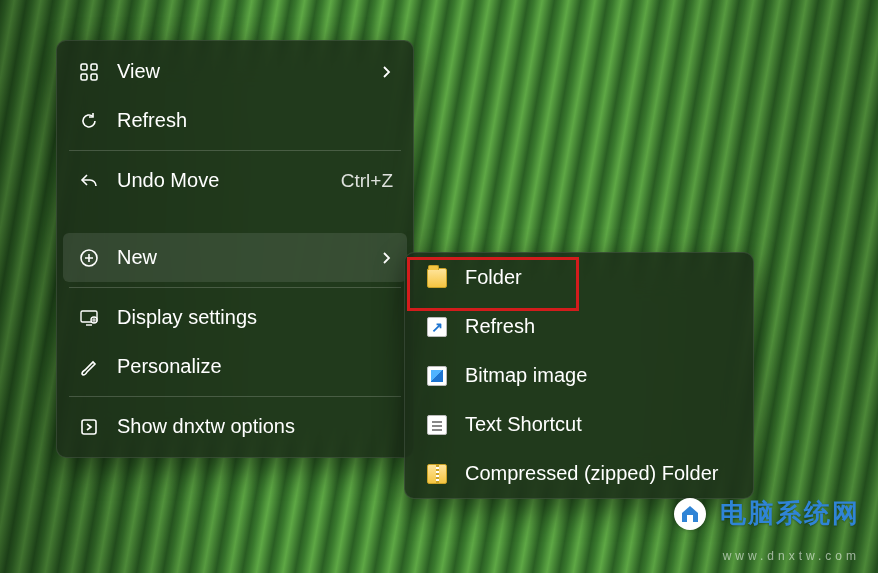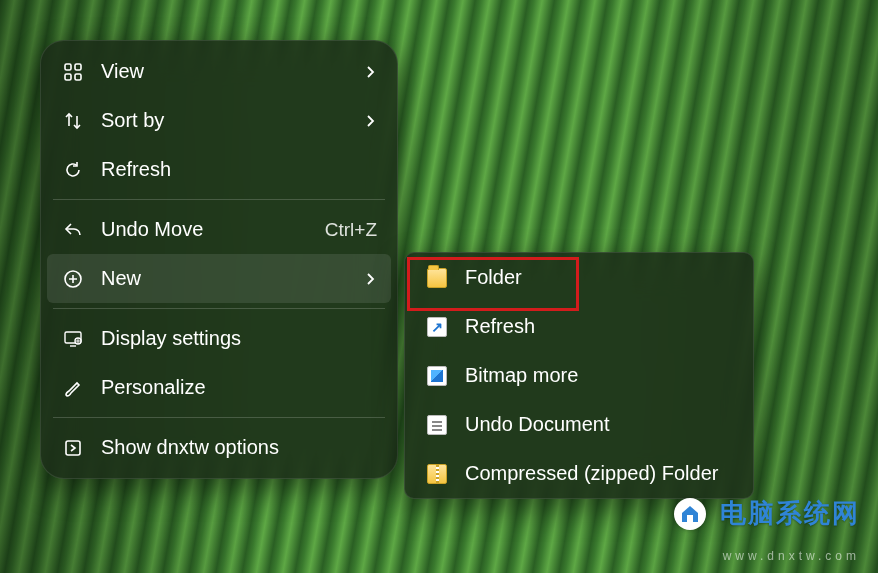"View" .primary-menu { border-radius: 24px -> none; left: 40px -> 56px }
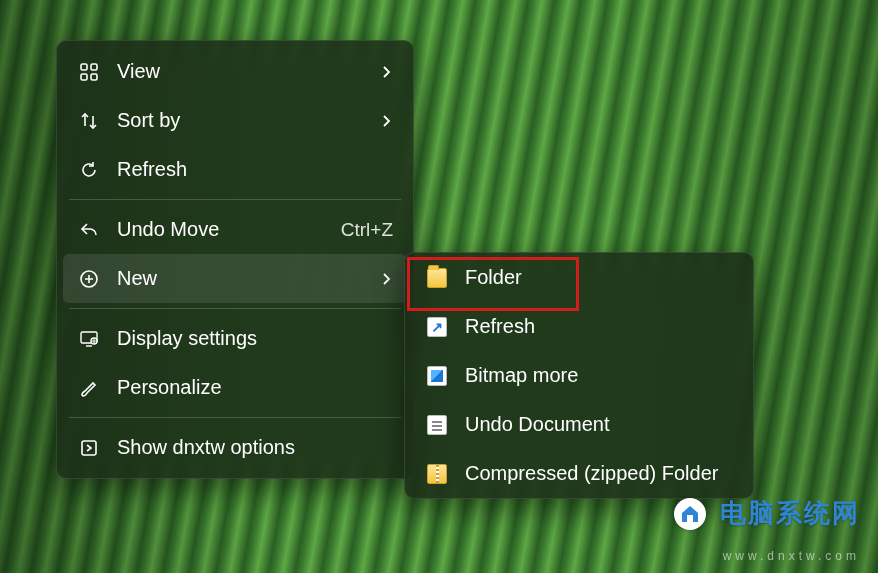"Sort by" div.item { html: <div> <span> <svg> <path></path> <path></path> <path></path> <path></path> </svg> </span> <span>Sort by</span> <span> <svg> <path></path> </svg> </span> </div> -> none }
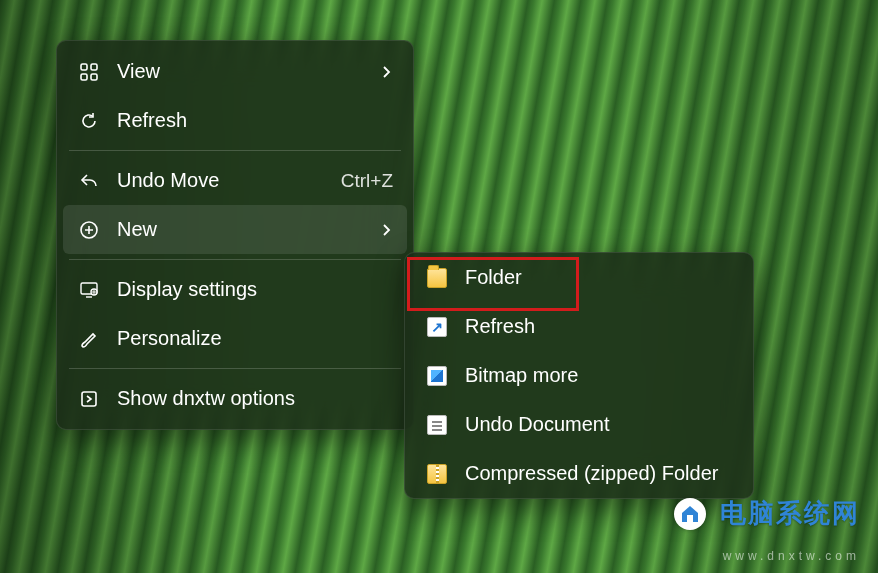"New" .item.hover { margin-top: none -> 28px }
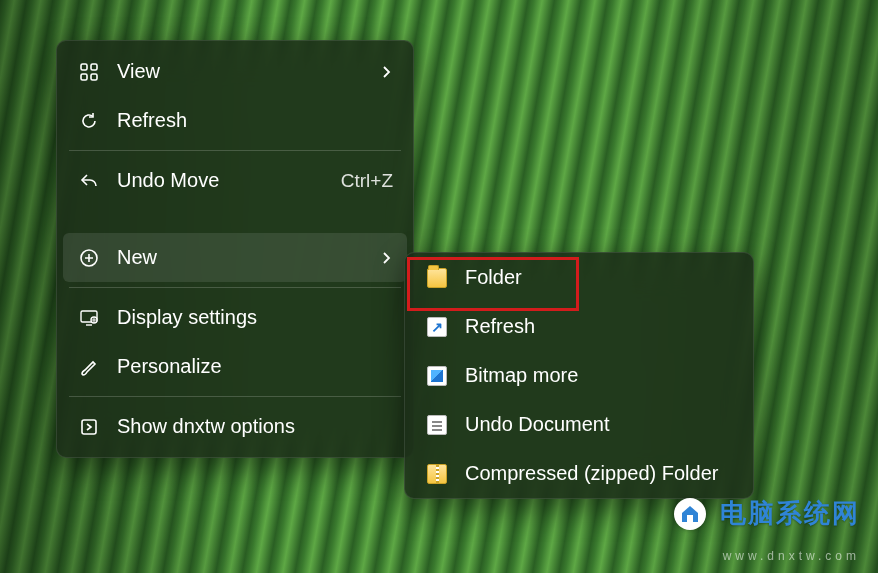"Bitmap more" span.label { text: more -> image }
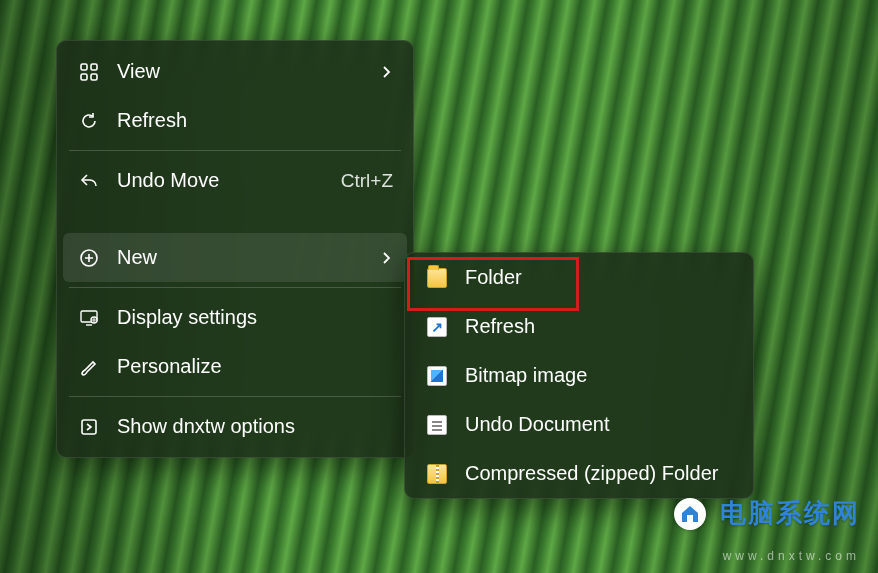"Undo Document" span.label { text: Undo Document -> Text Shortcut }
